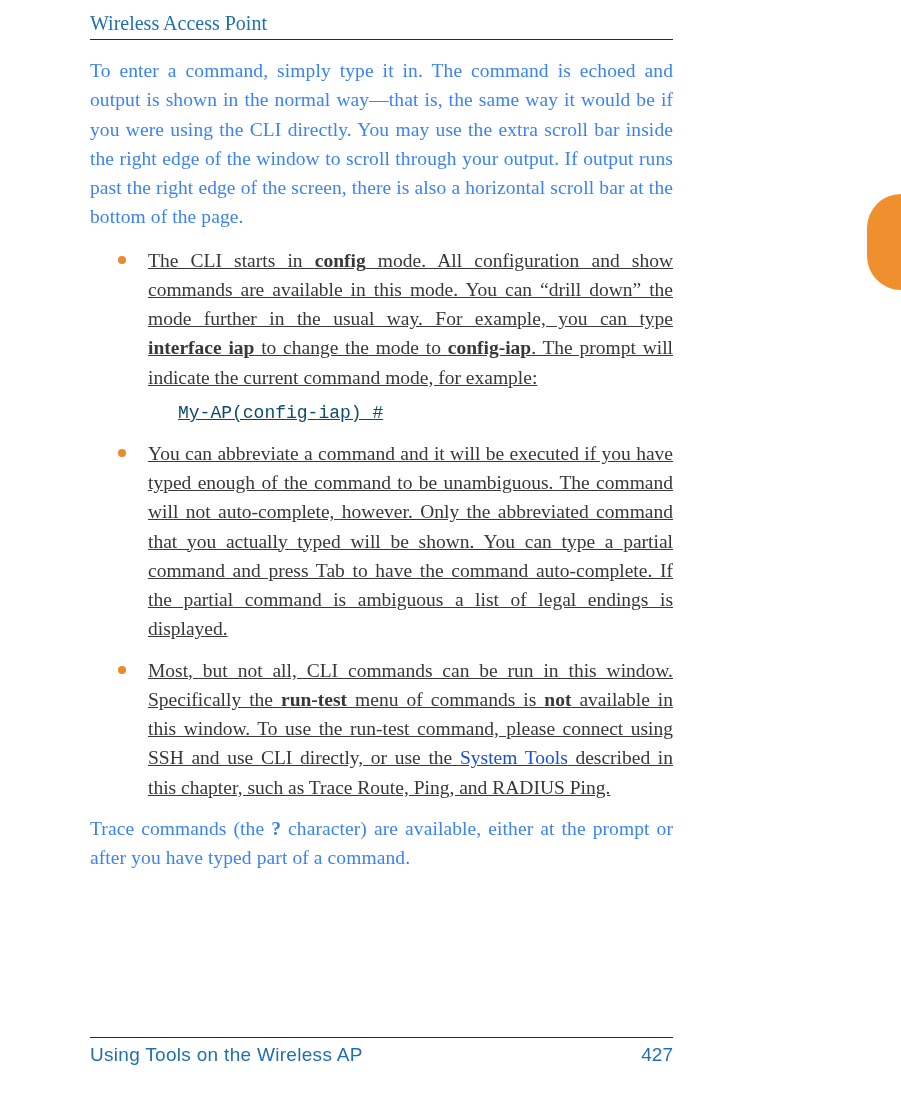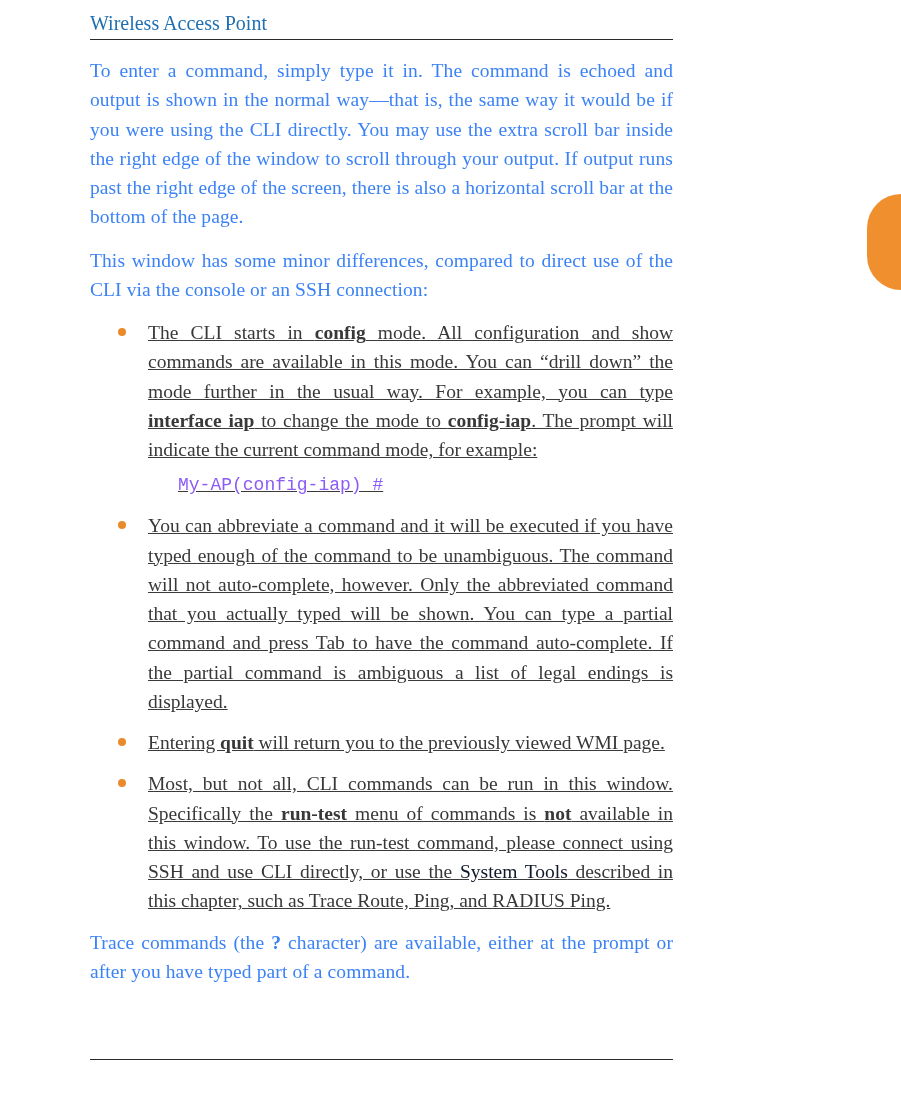"This window has some minor" p.body-text { html: <p>This window has some minor differences, compared to direct use of the CLI via the console or an SSH connection:</p> -> none }
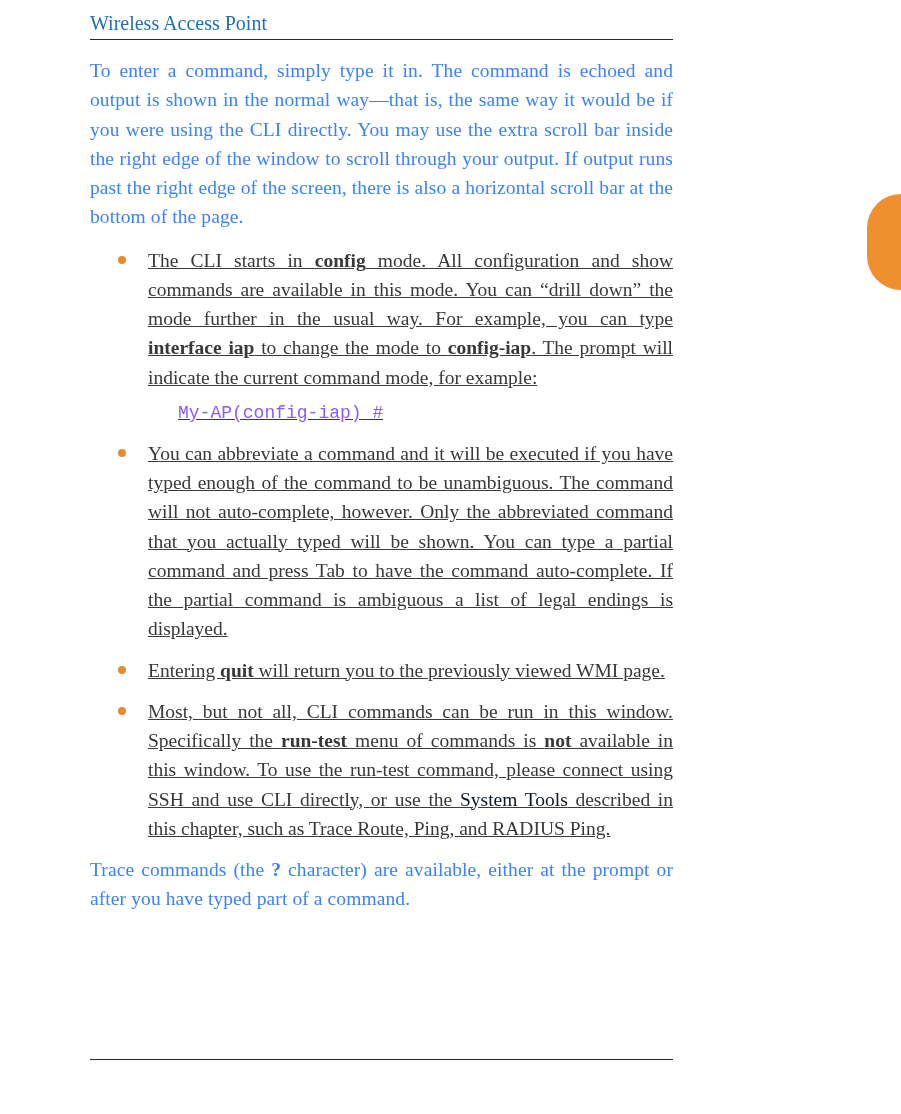"My-AP(config-iap) #" .mono { color: #8b5cf6 -> #0c4a6e }
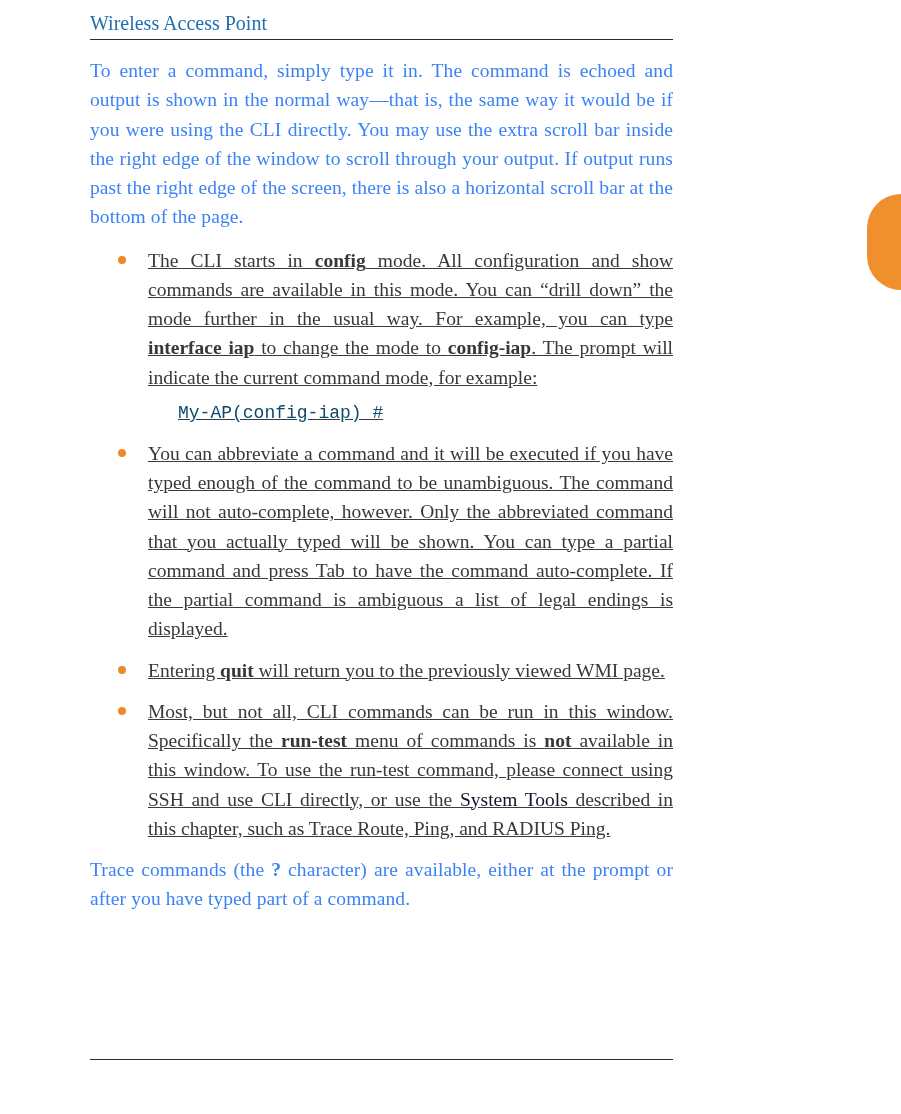"Entering quit will return you" li { html: <li> <span>Entering </span><span>quit</span><span> will return you to the previously viewed WMI page.</span> </li> -> none }
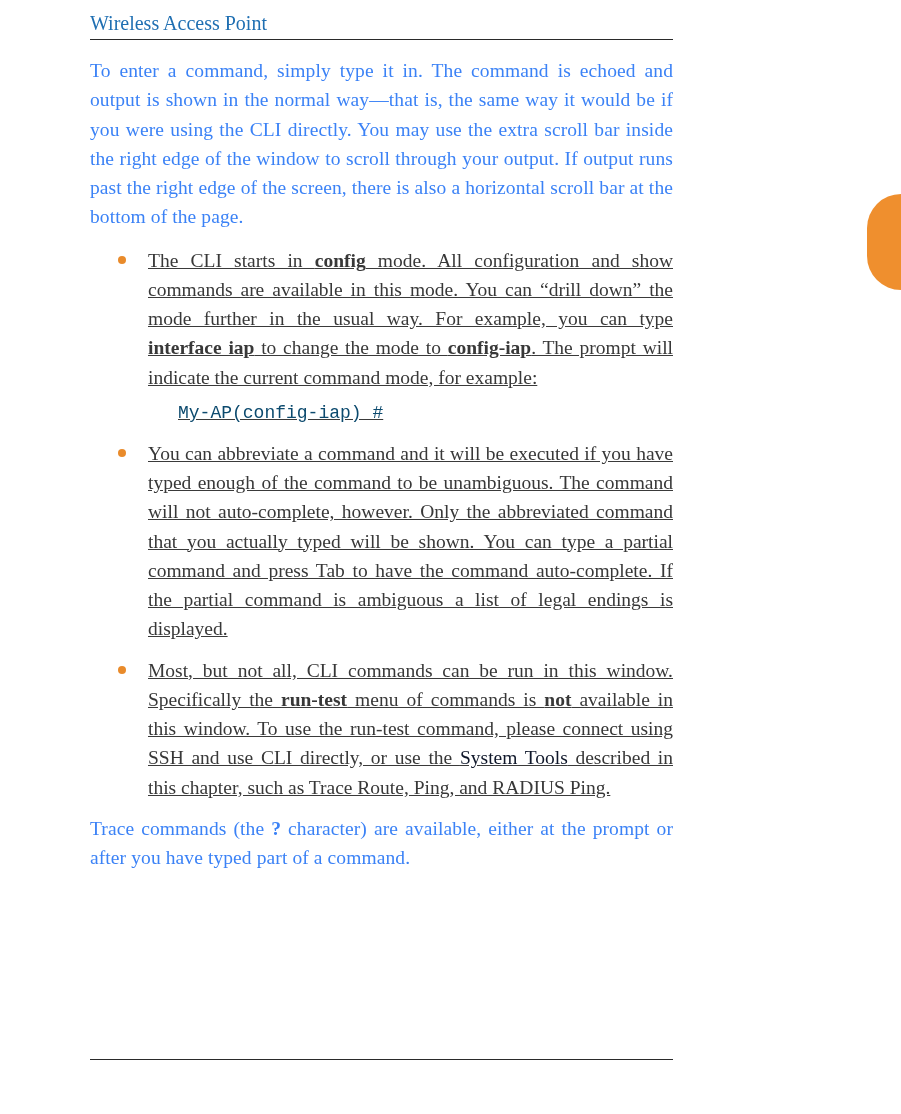"System Tools" .link { color: #0f172a -> #1d4ed8 }
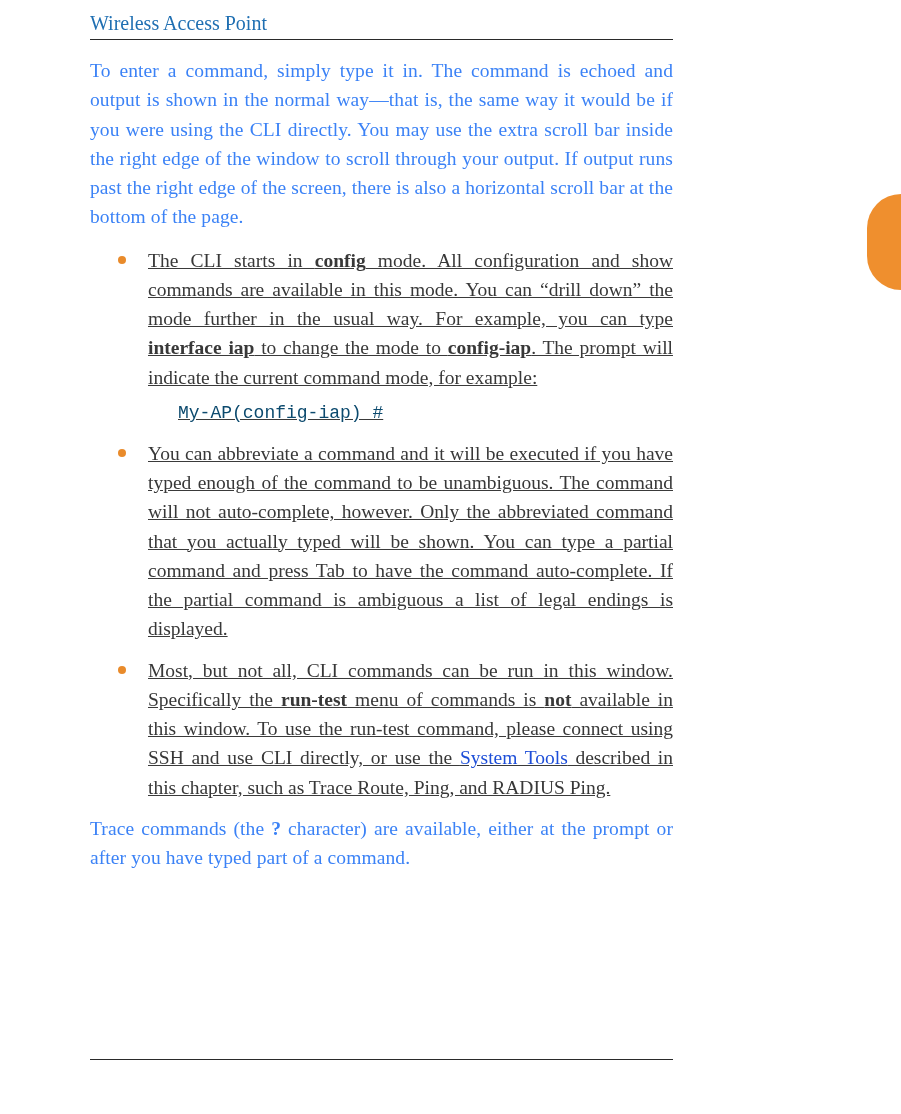"Using Tools on the Wireless" div.footer-row { html: none -> <div> <div>Using Tools on the Wireless AP</div> <div>427</div> </div> }
